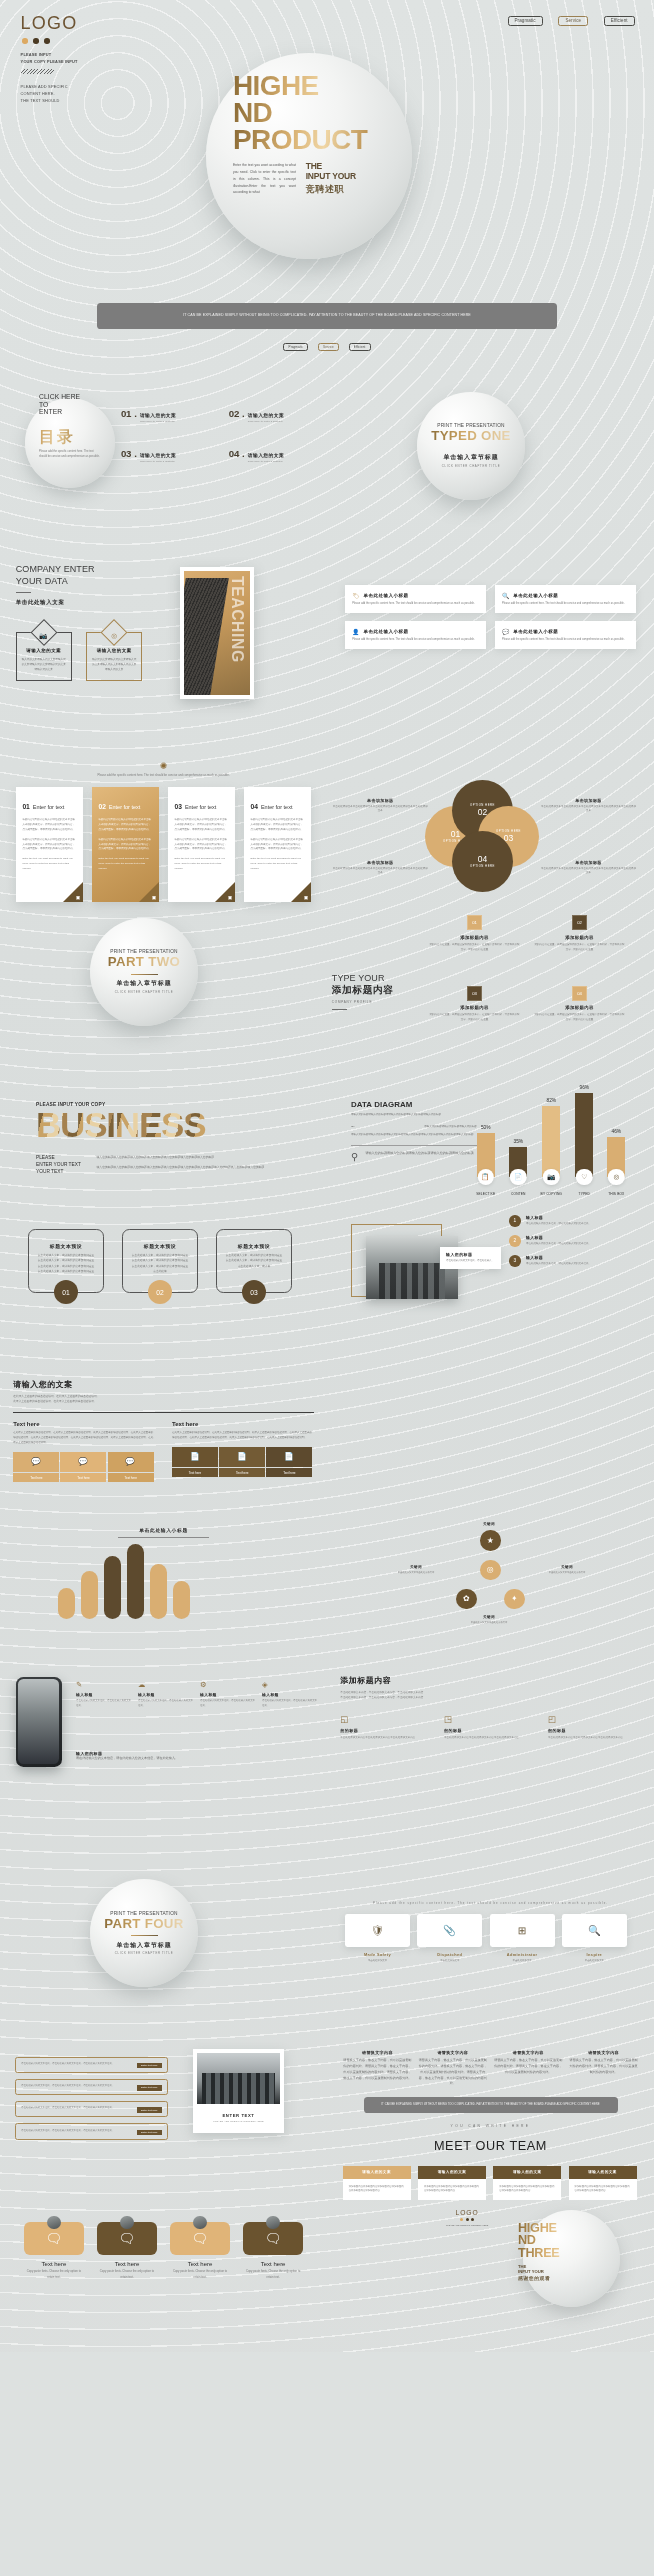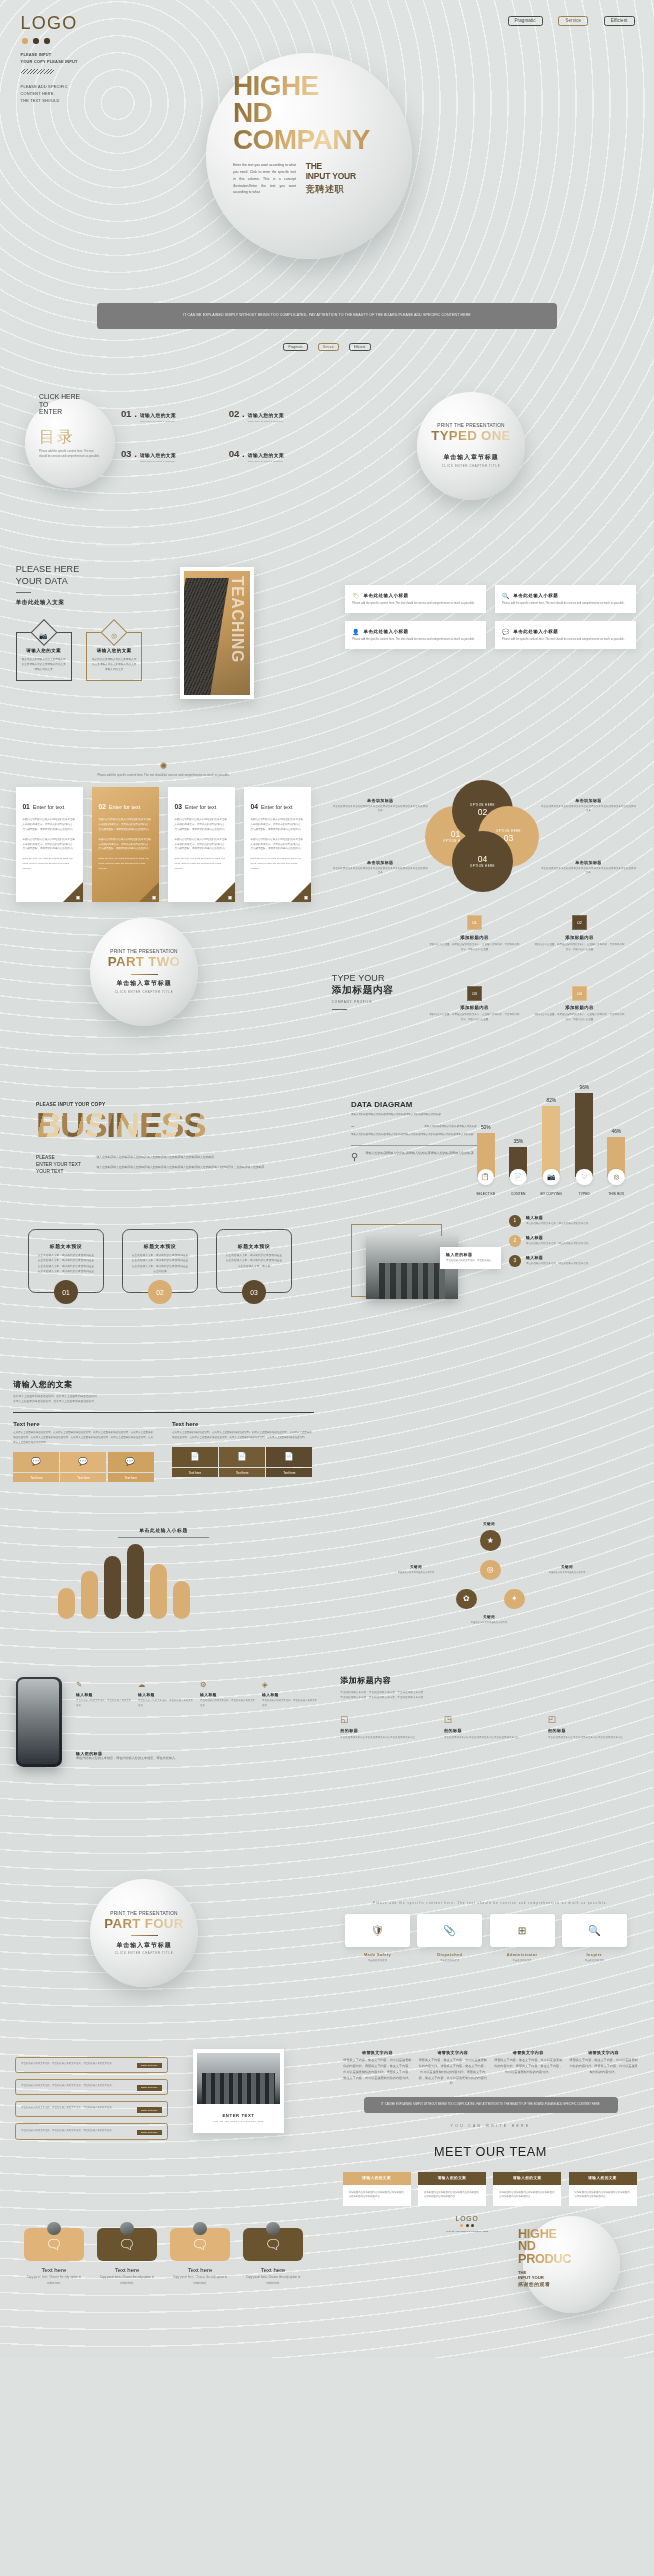"COMPANY" div.hero-big { text: COMPANY -> PRODUCT }
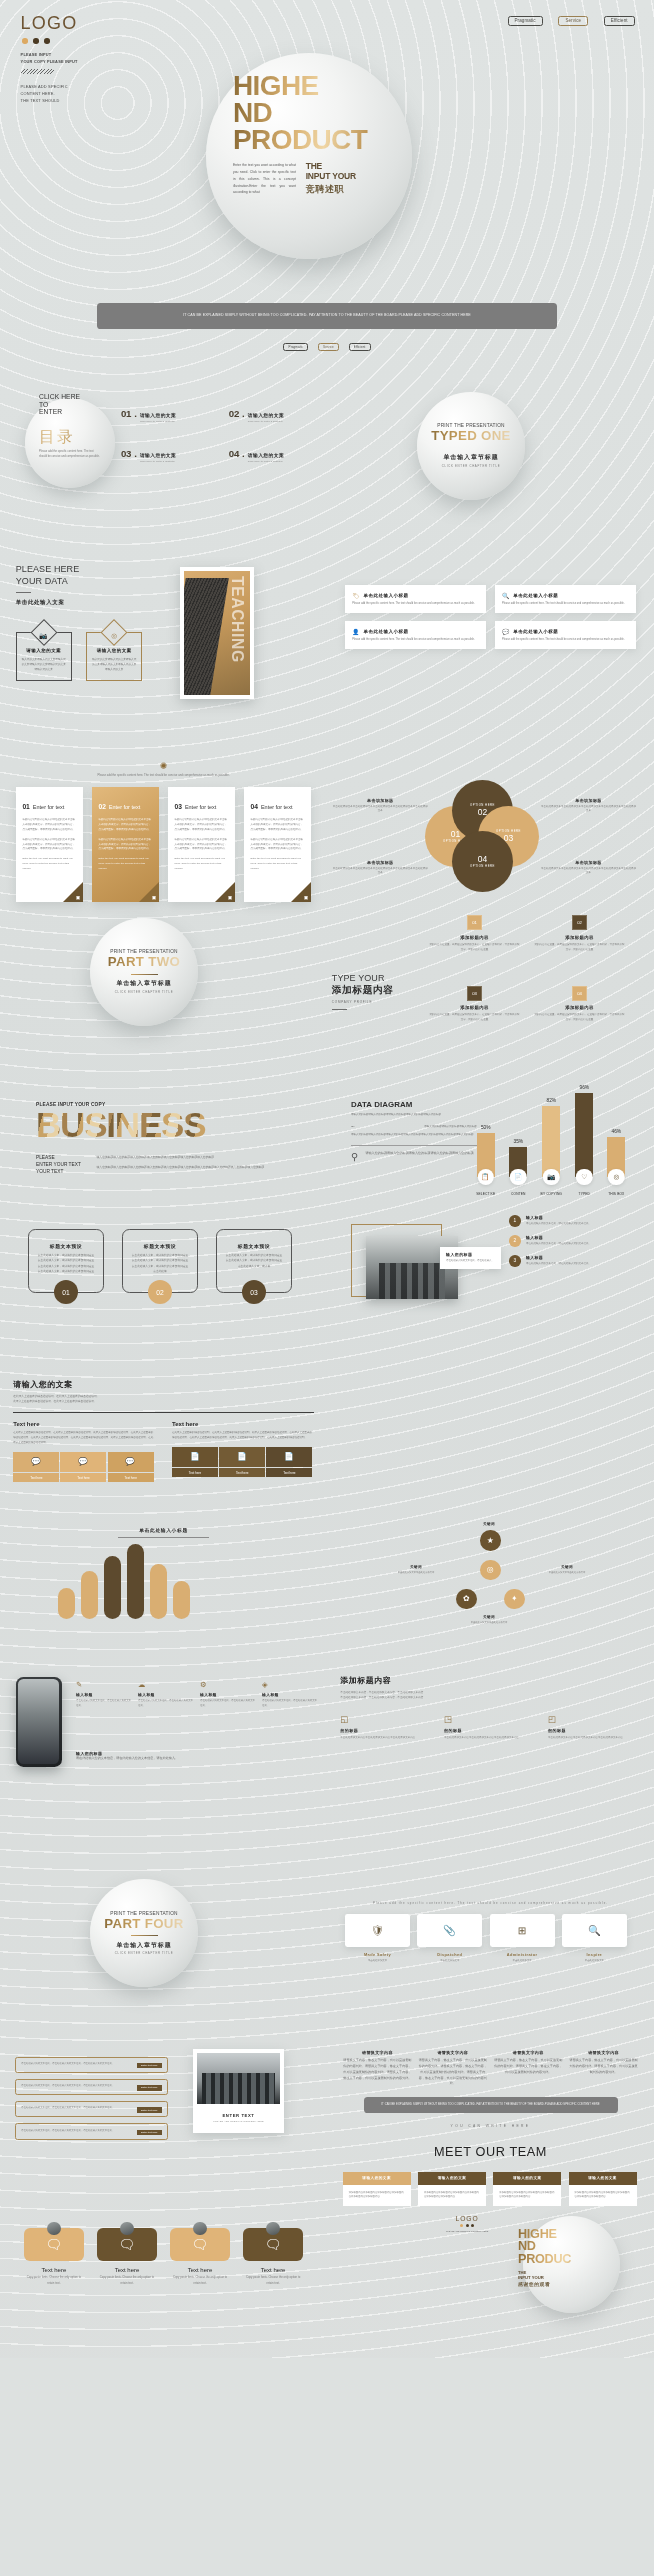"目录" .toc-cn { font-weight: 400 -> 700 }
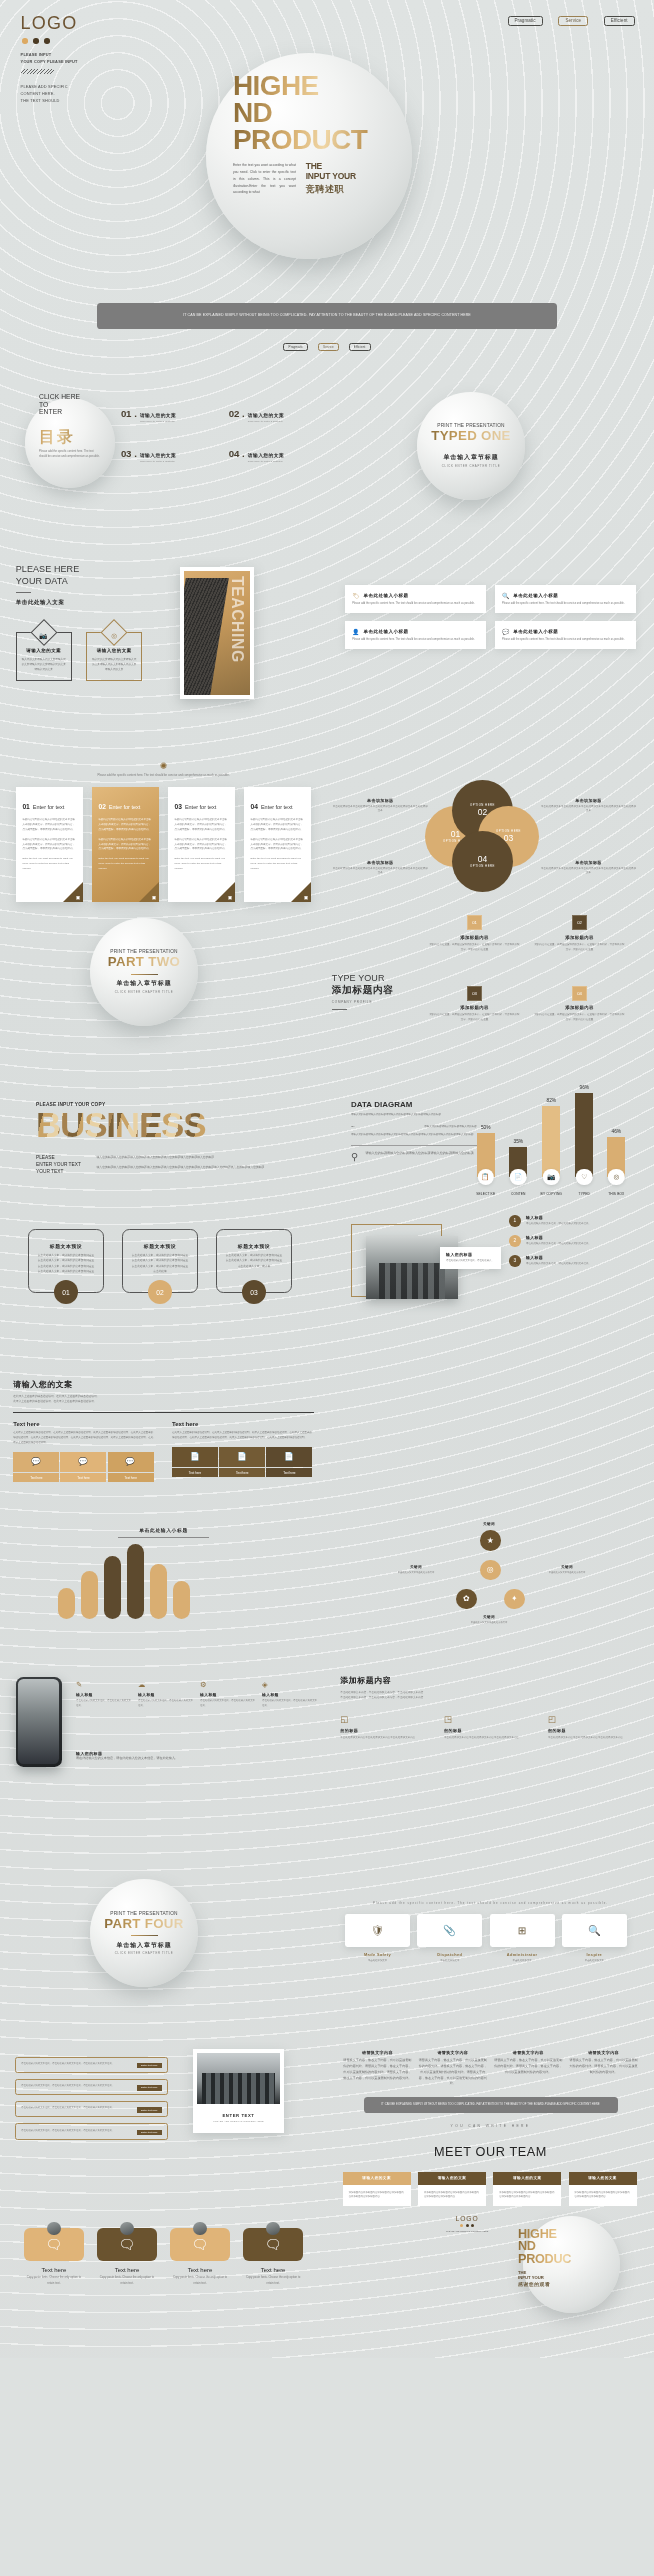"PLEASE HERE" div.h-en { text: PLEASE HERE -> COMPANY ENTER }
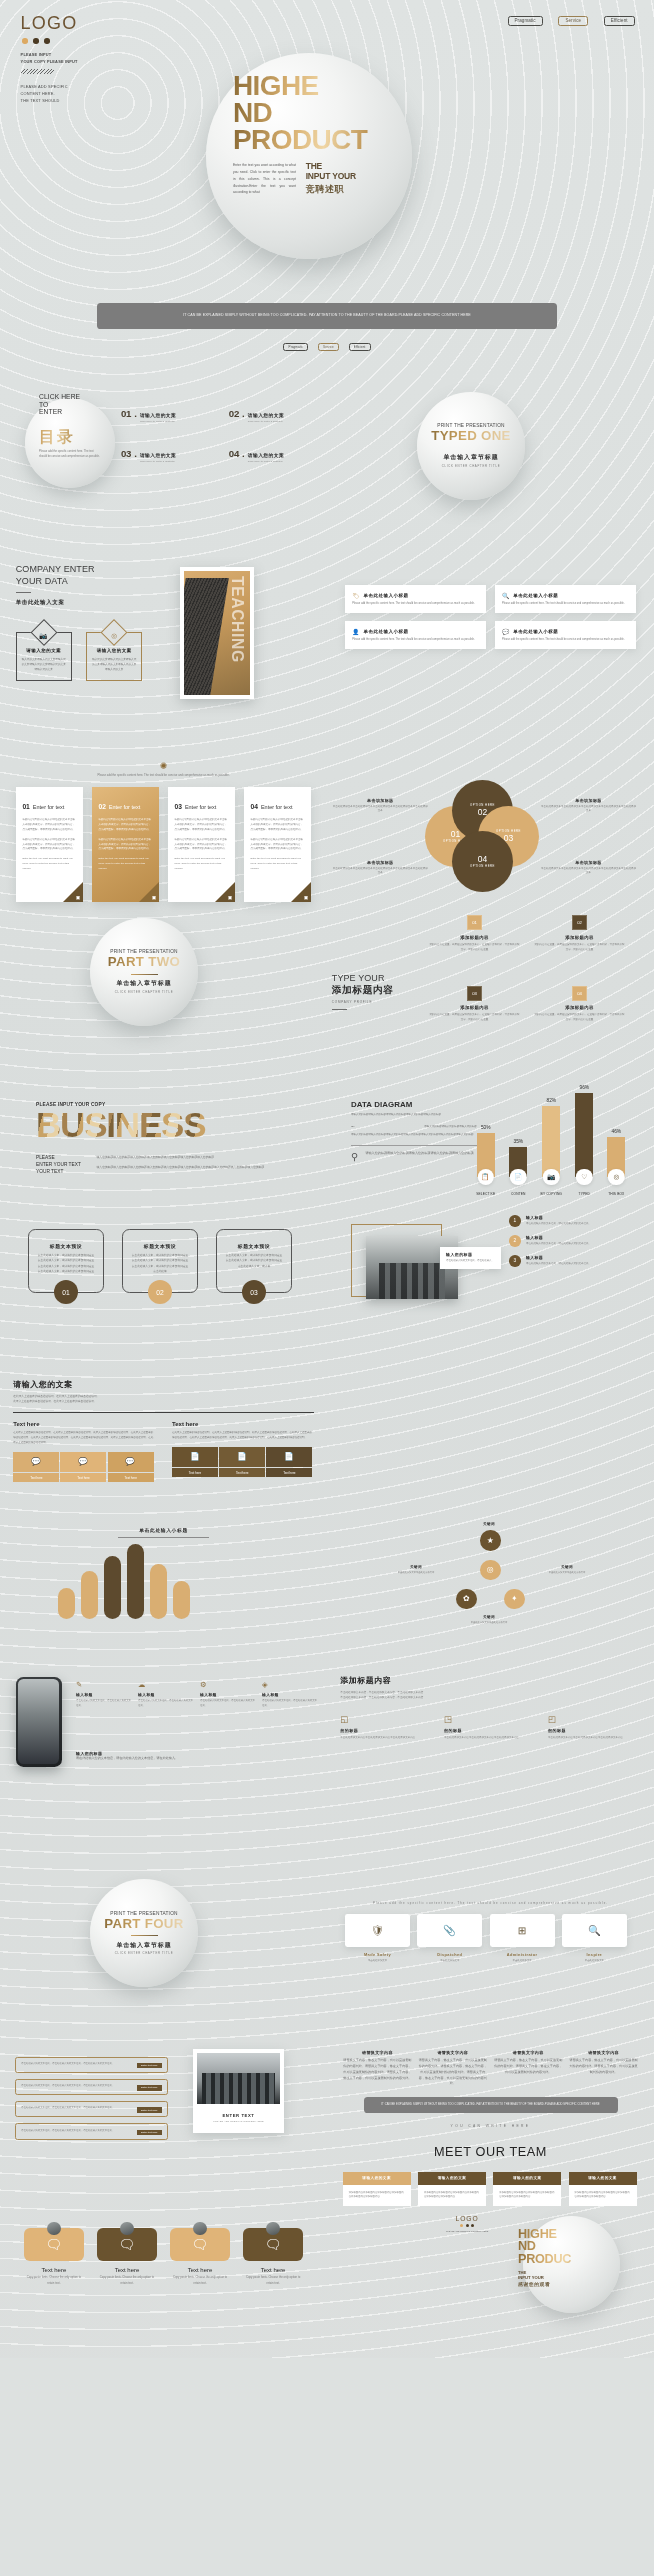"MEET OUR TEAM" .team-title { margin-top: 17px -> 11px }
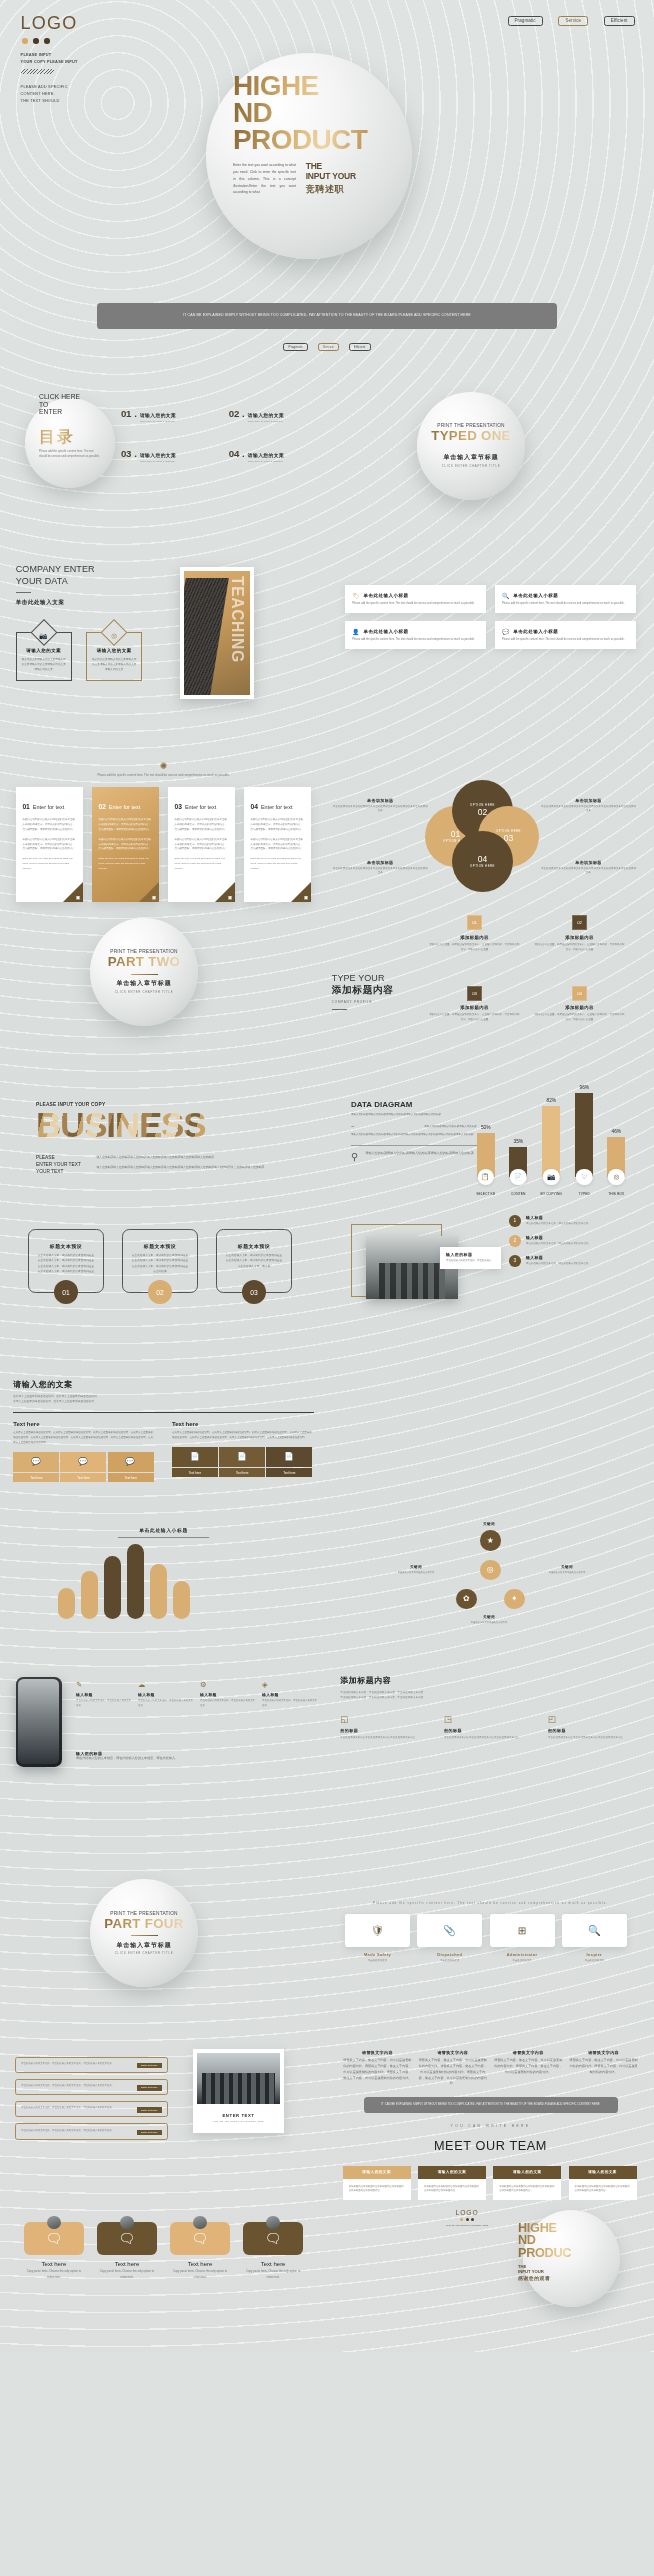"PRODUC" div.foot-big { text: PRODUC -> THREE }
